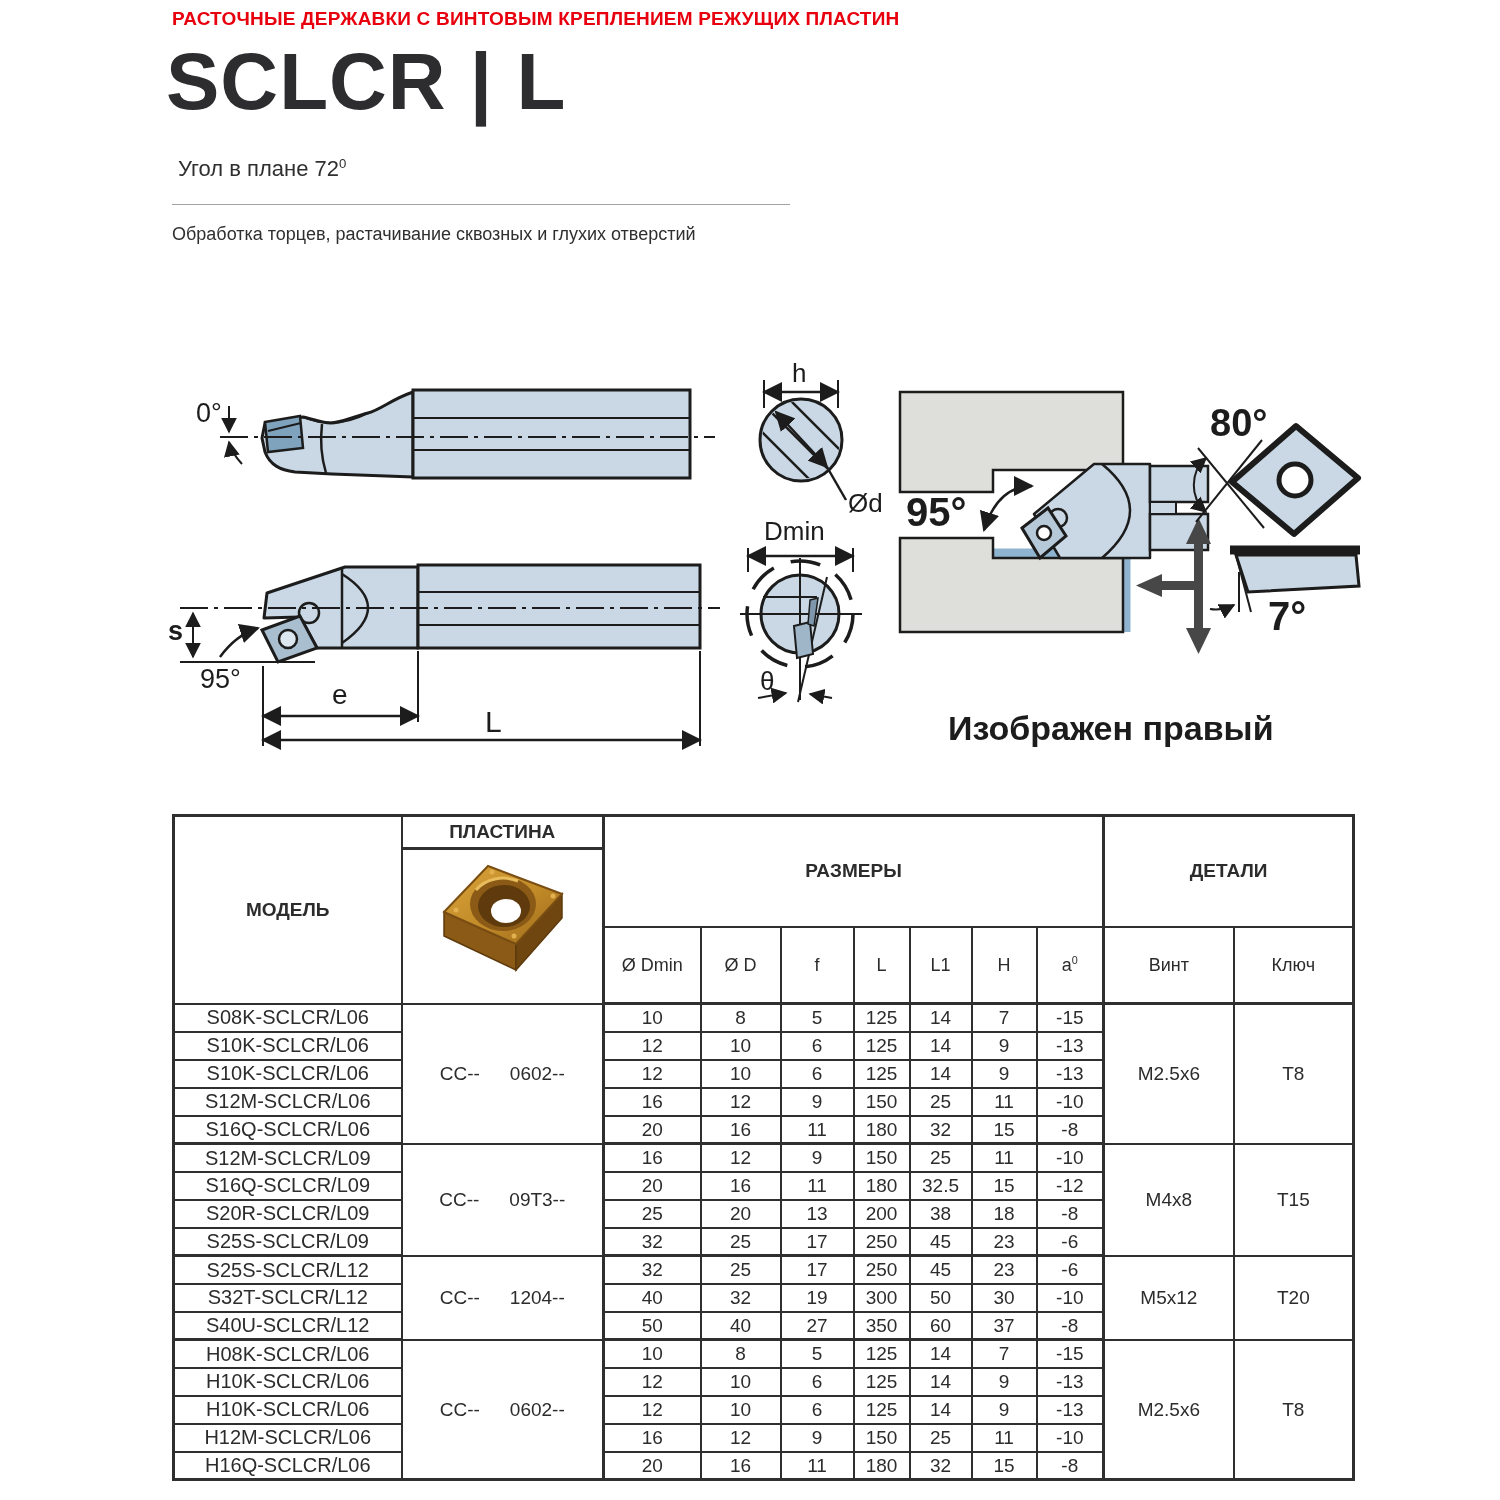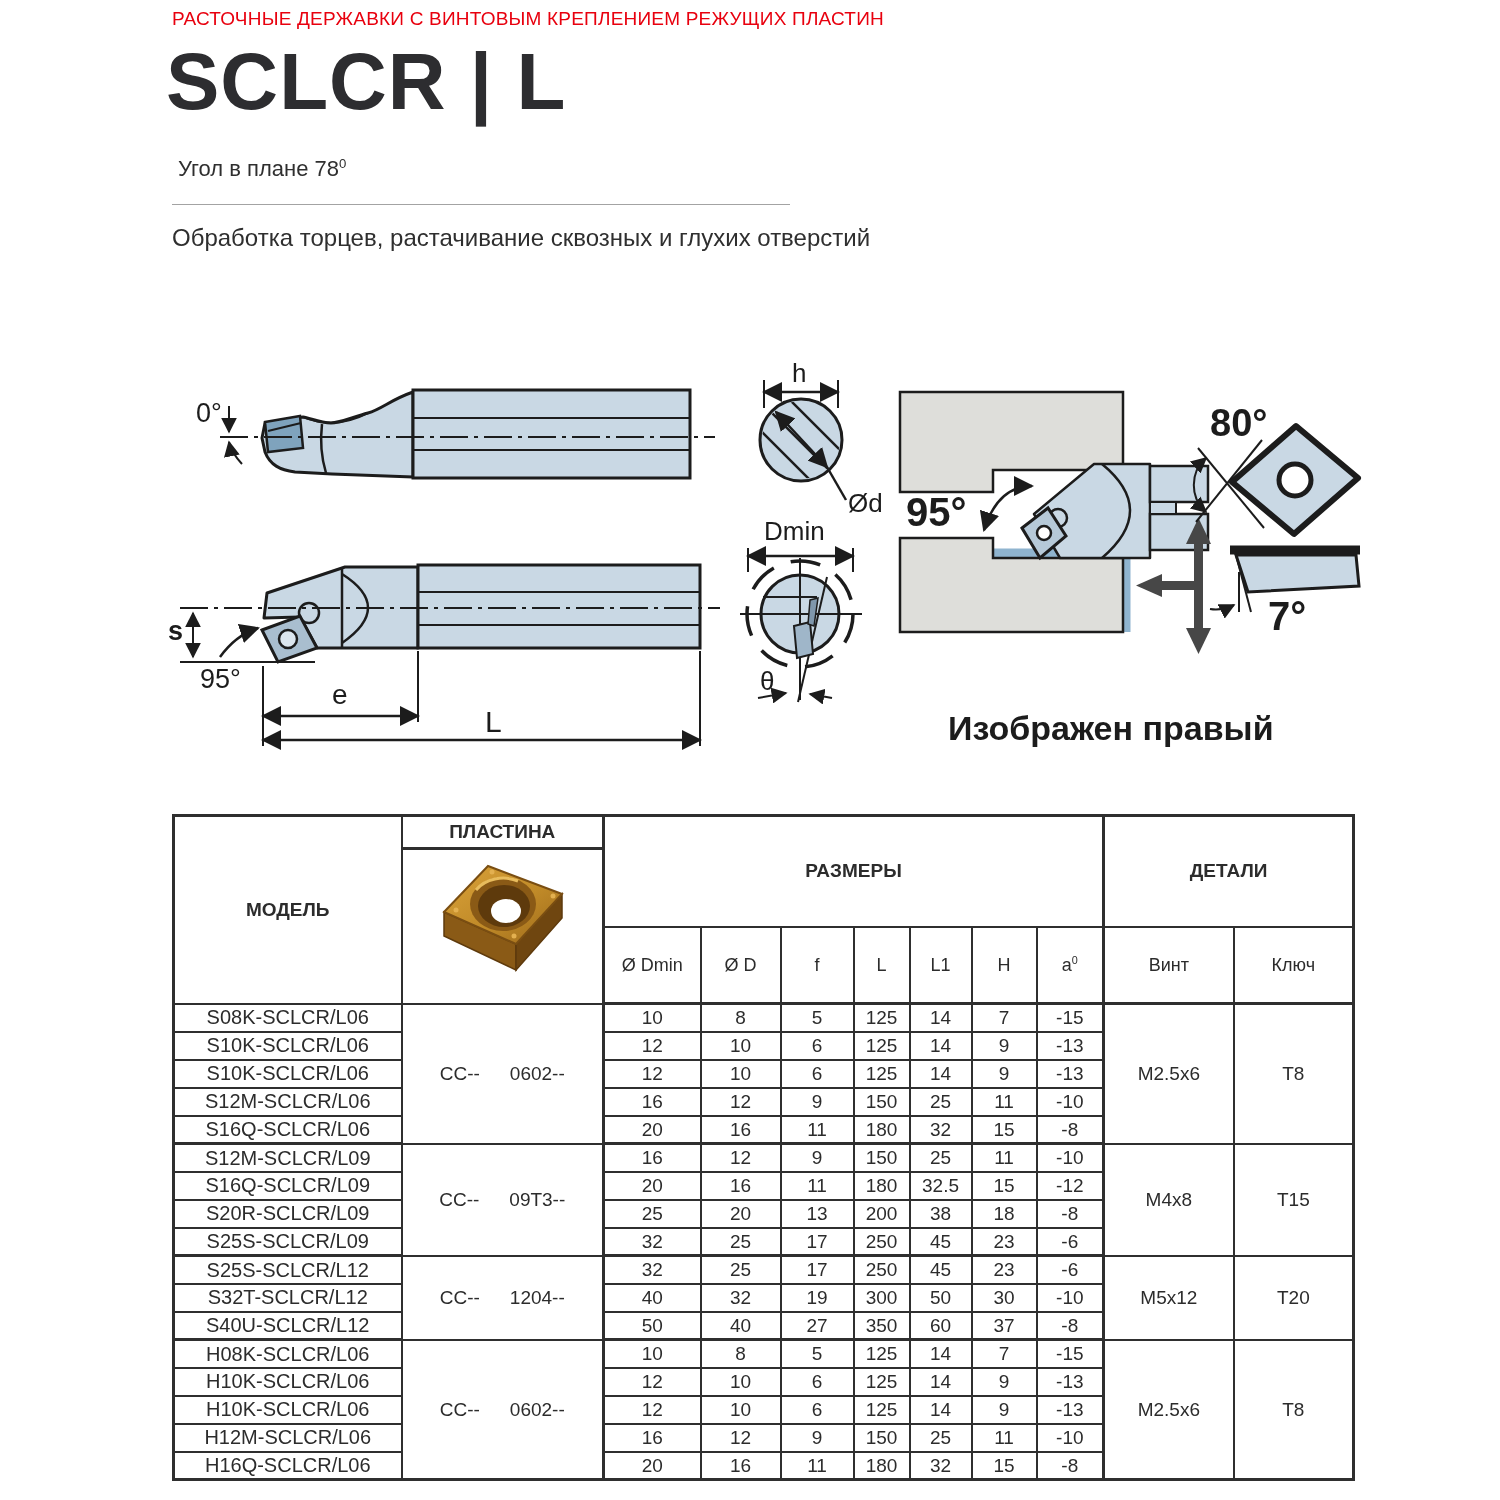"РАСТОЧНЫЕ ДЕРЖАВКИ С ВИНТОВЫМ КРЕПЛЕНИЕМ" .kicker { font-weight: 400 -> 700 }
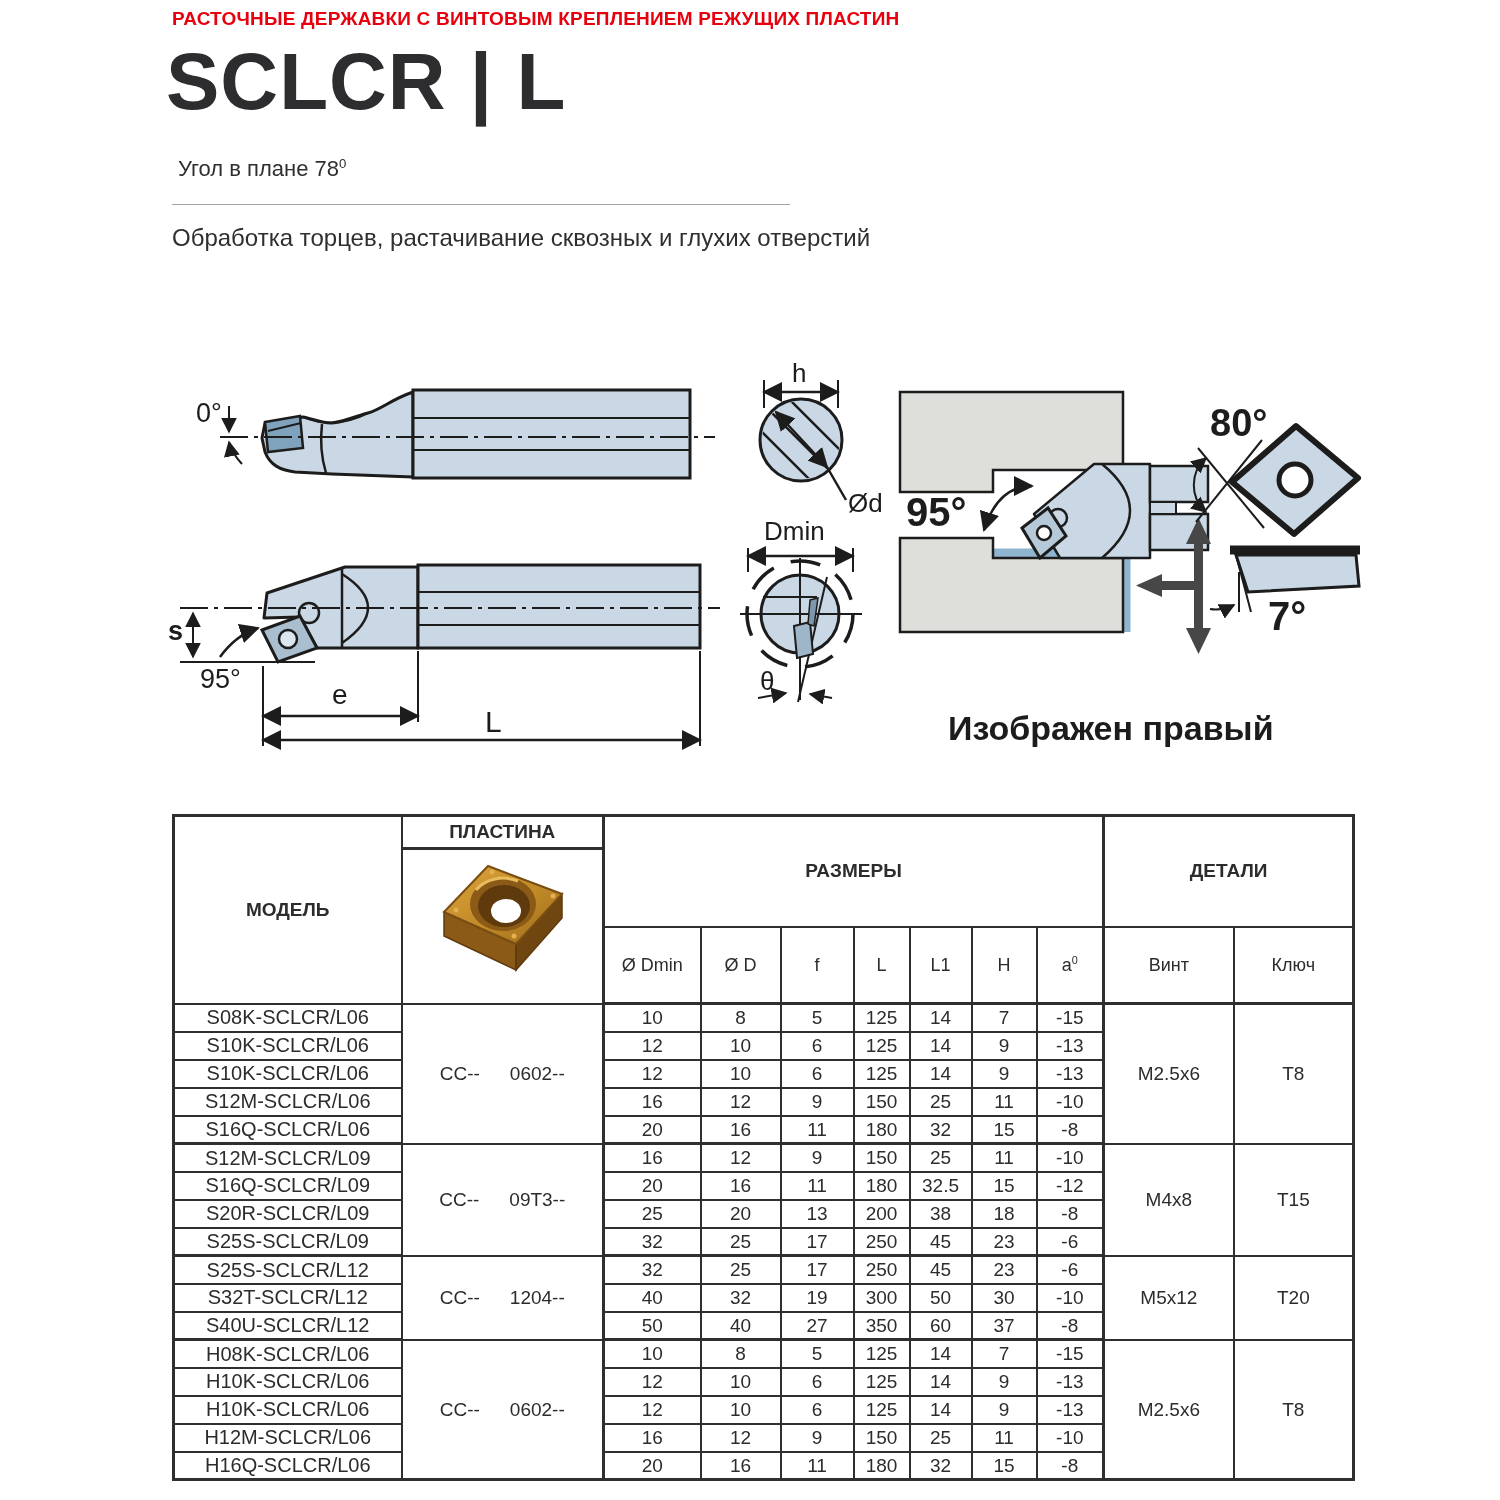"Угол в плане 78" span { text: 78 -> 72 }
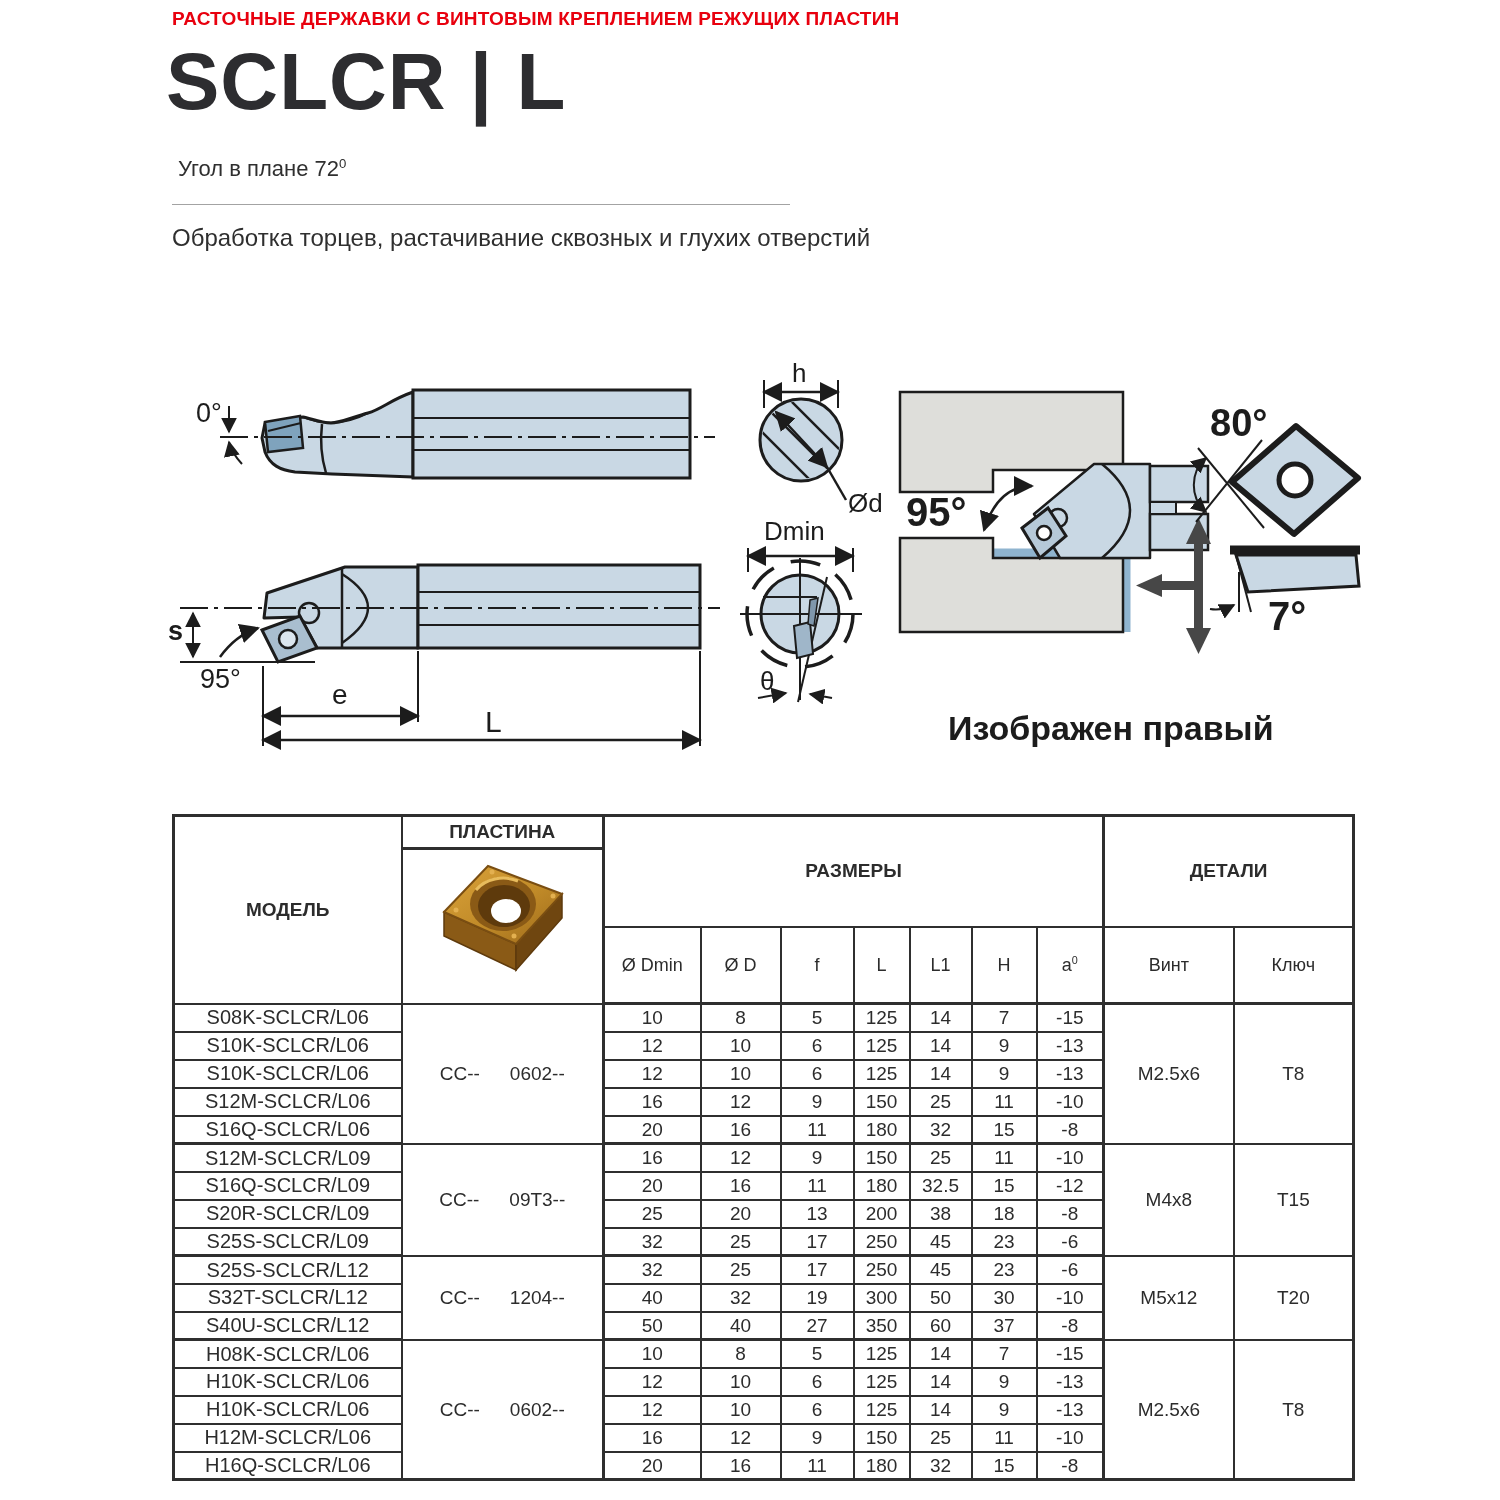"Обработка торцев, растачивание сквозных" .desc { font-size: 24px -> 18px }
